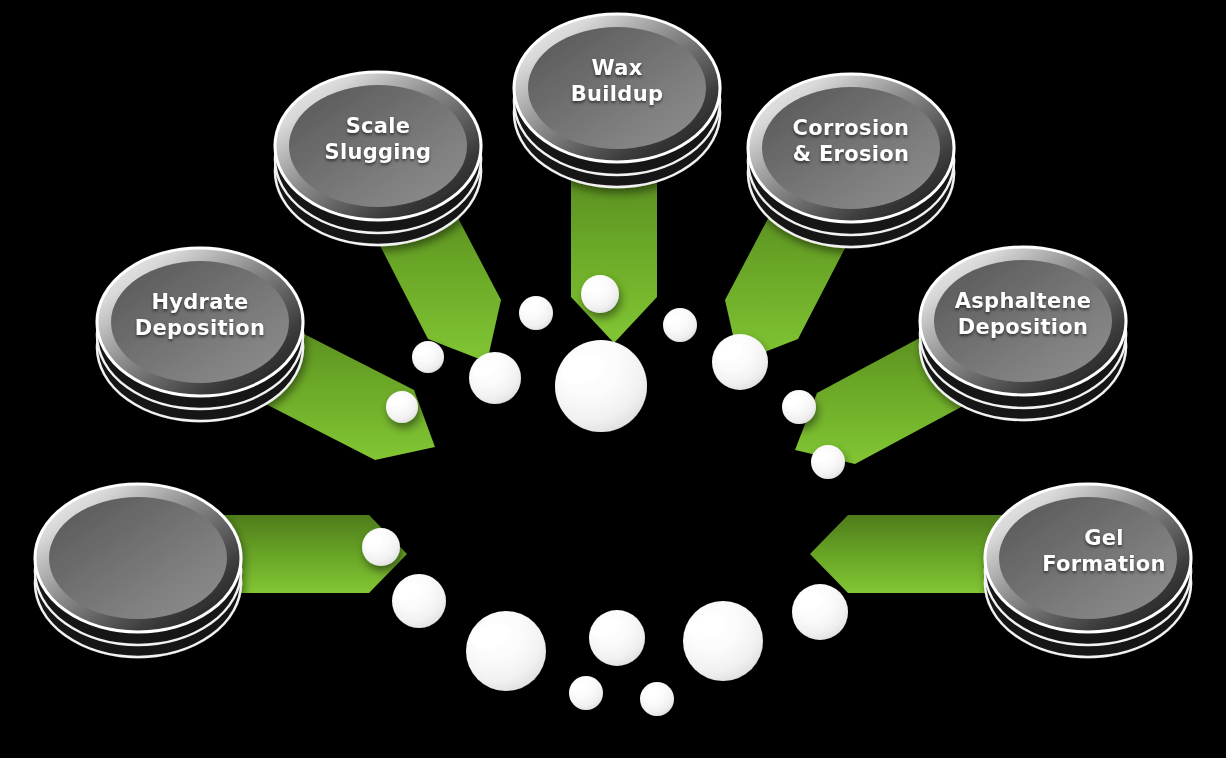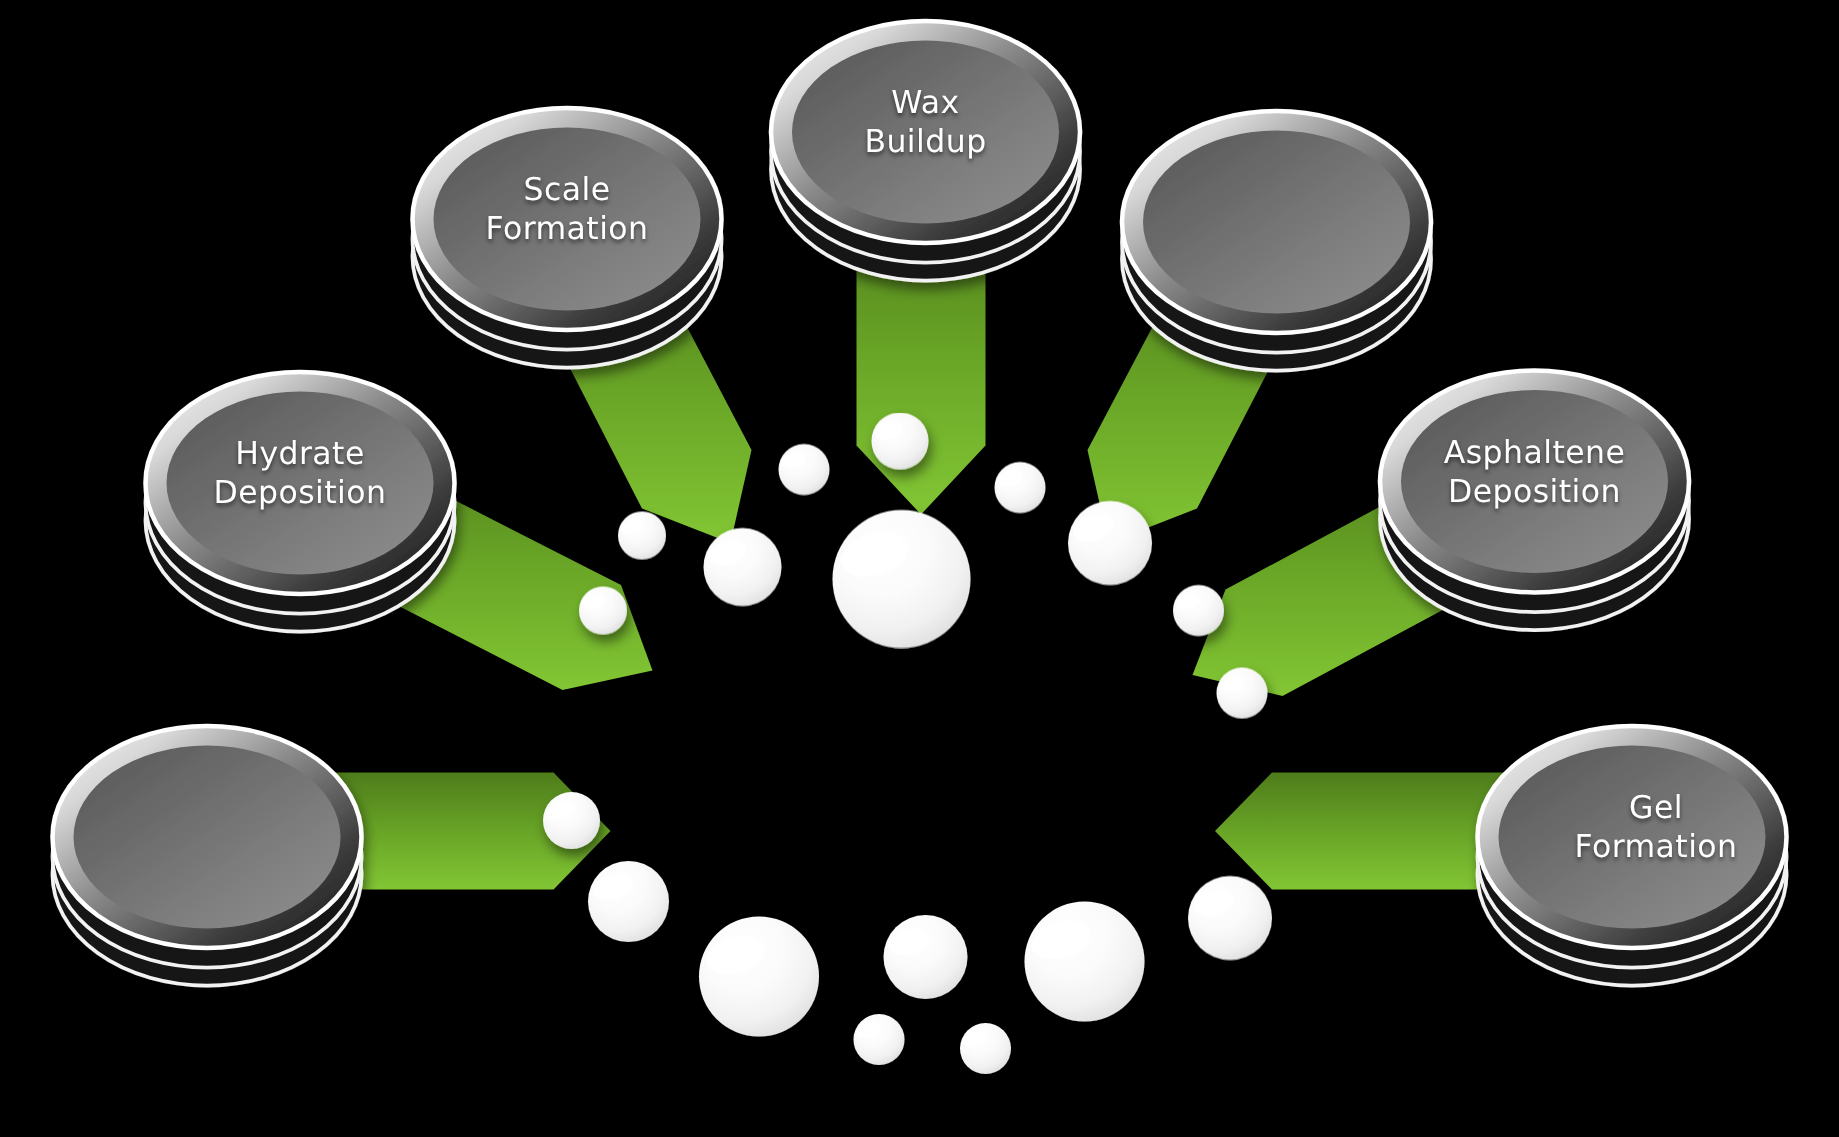"Wax" .node-label { font-weight: normal -> bold }
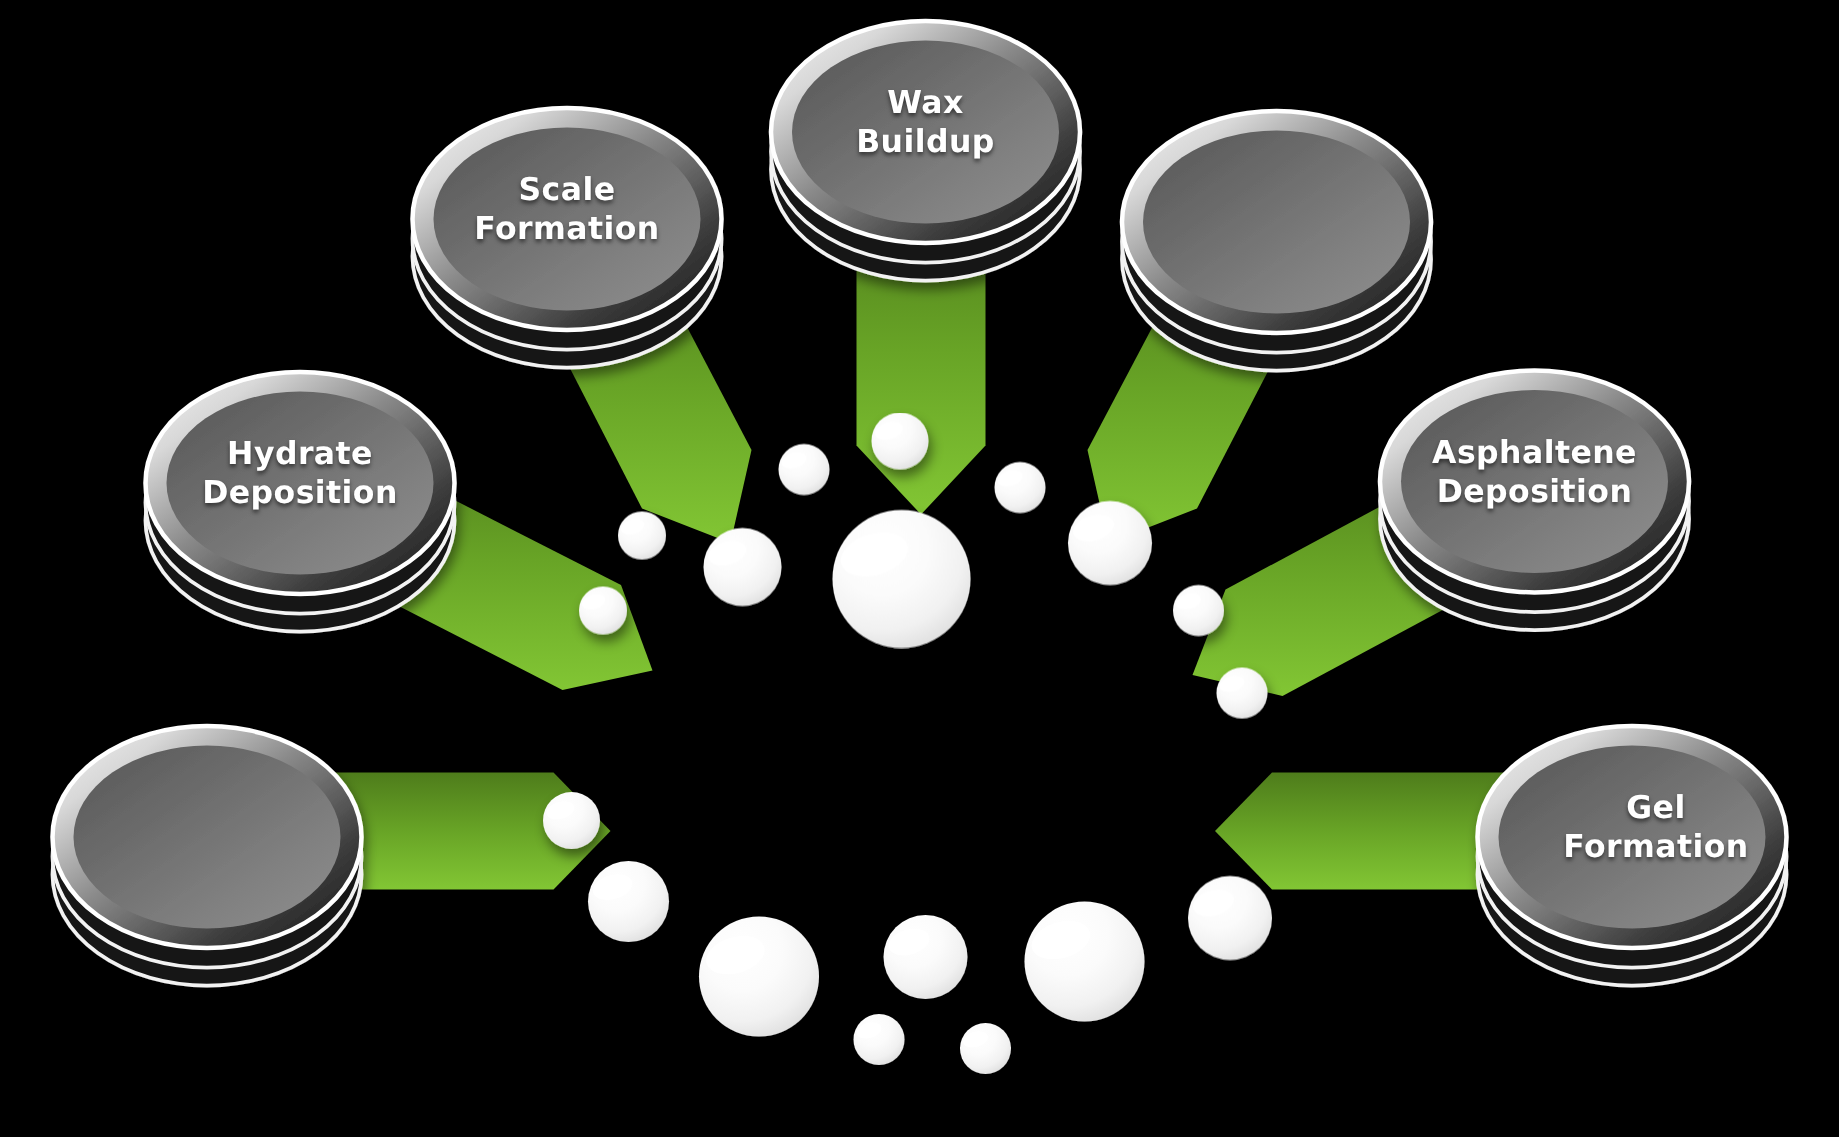"Scale" div.node-label { text: Formation -> Slugging }
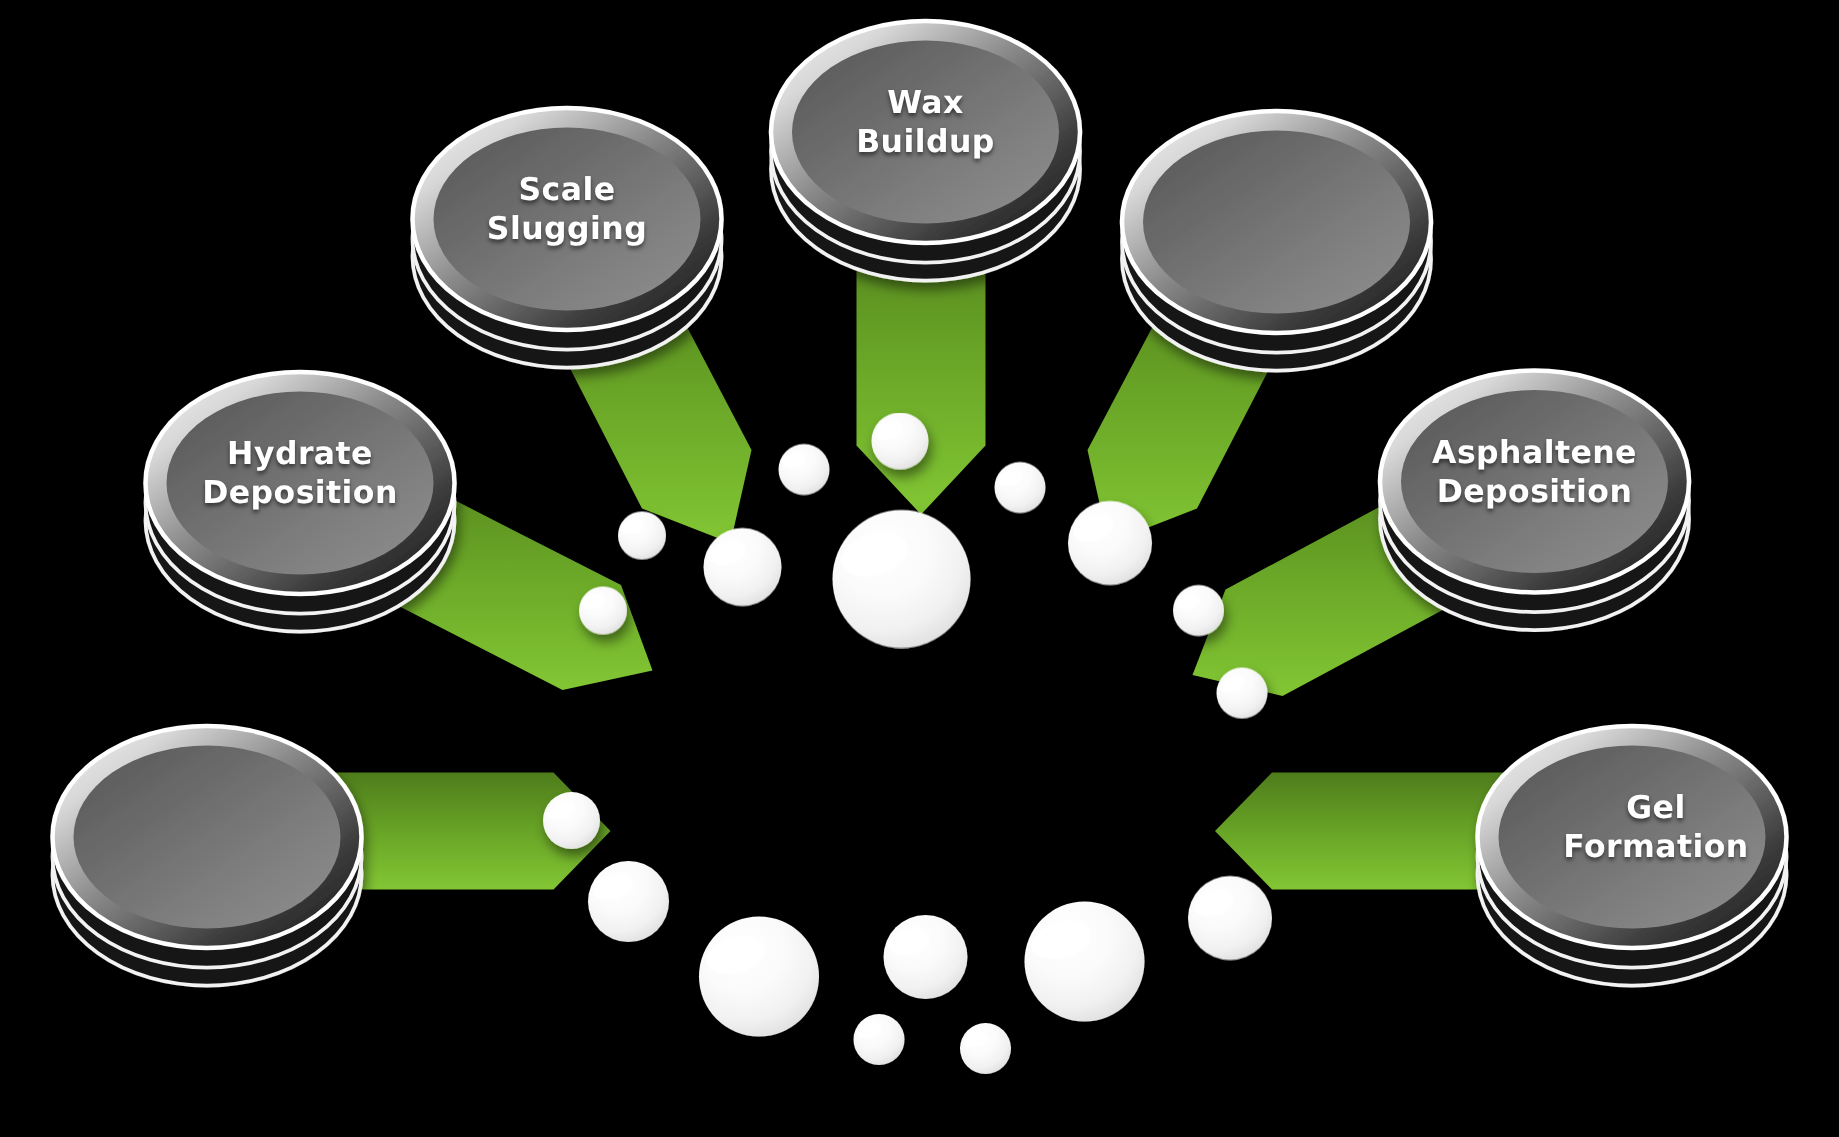"Corrosion" div.node-label { html: none -> <div>Corrosion &amp; Erosion</div> }
